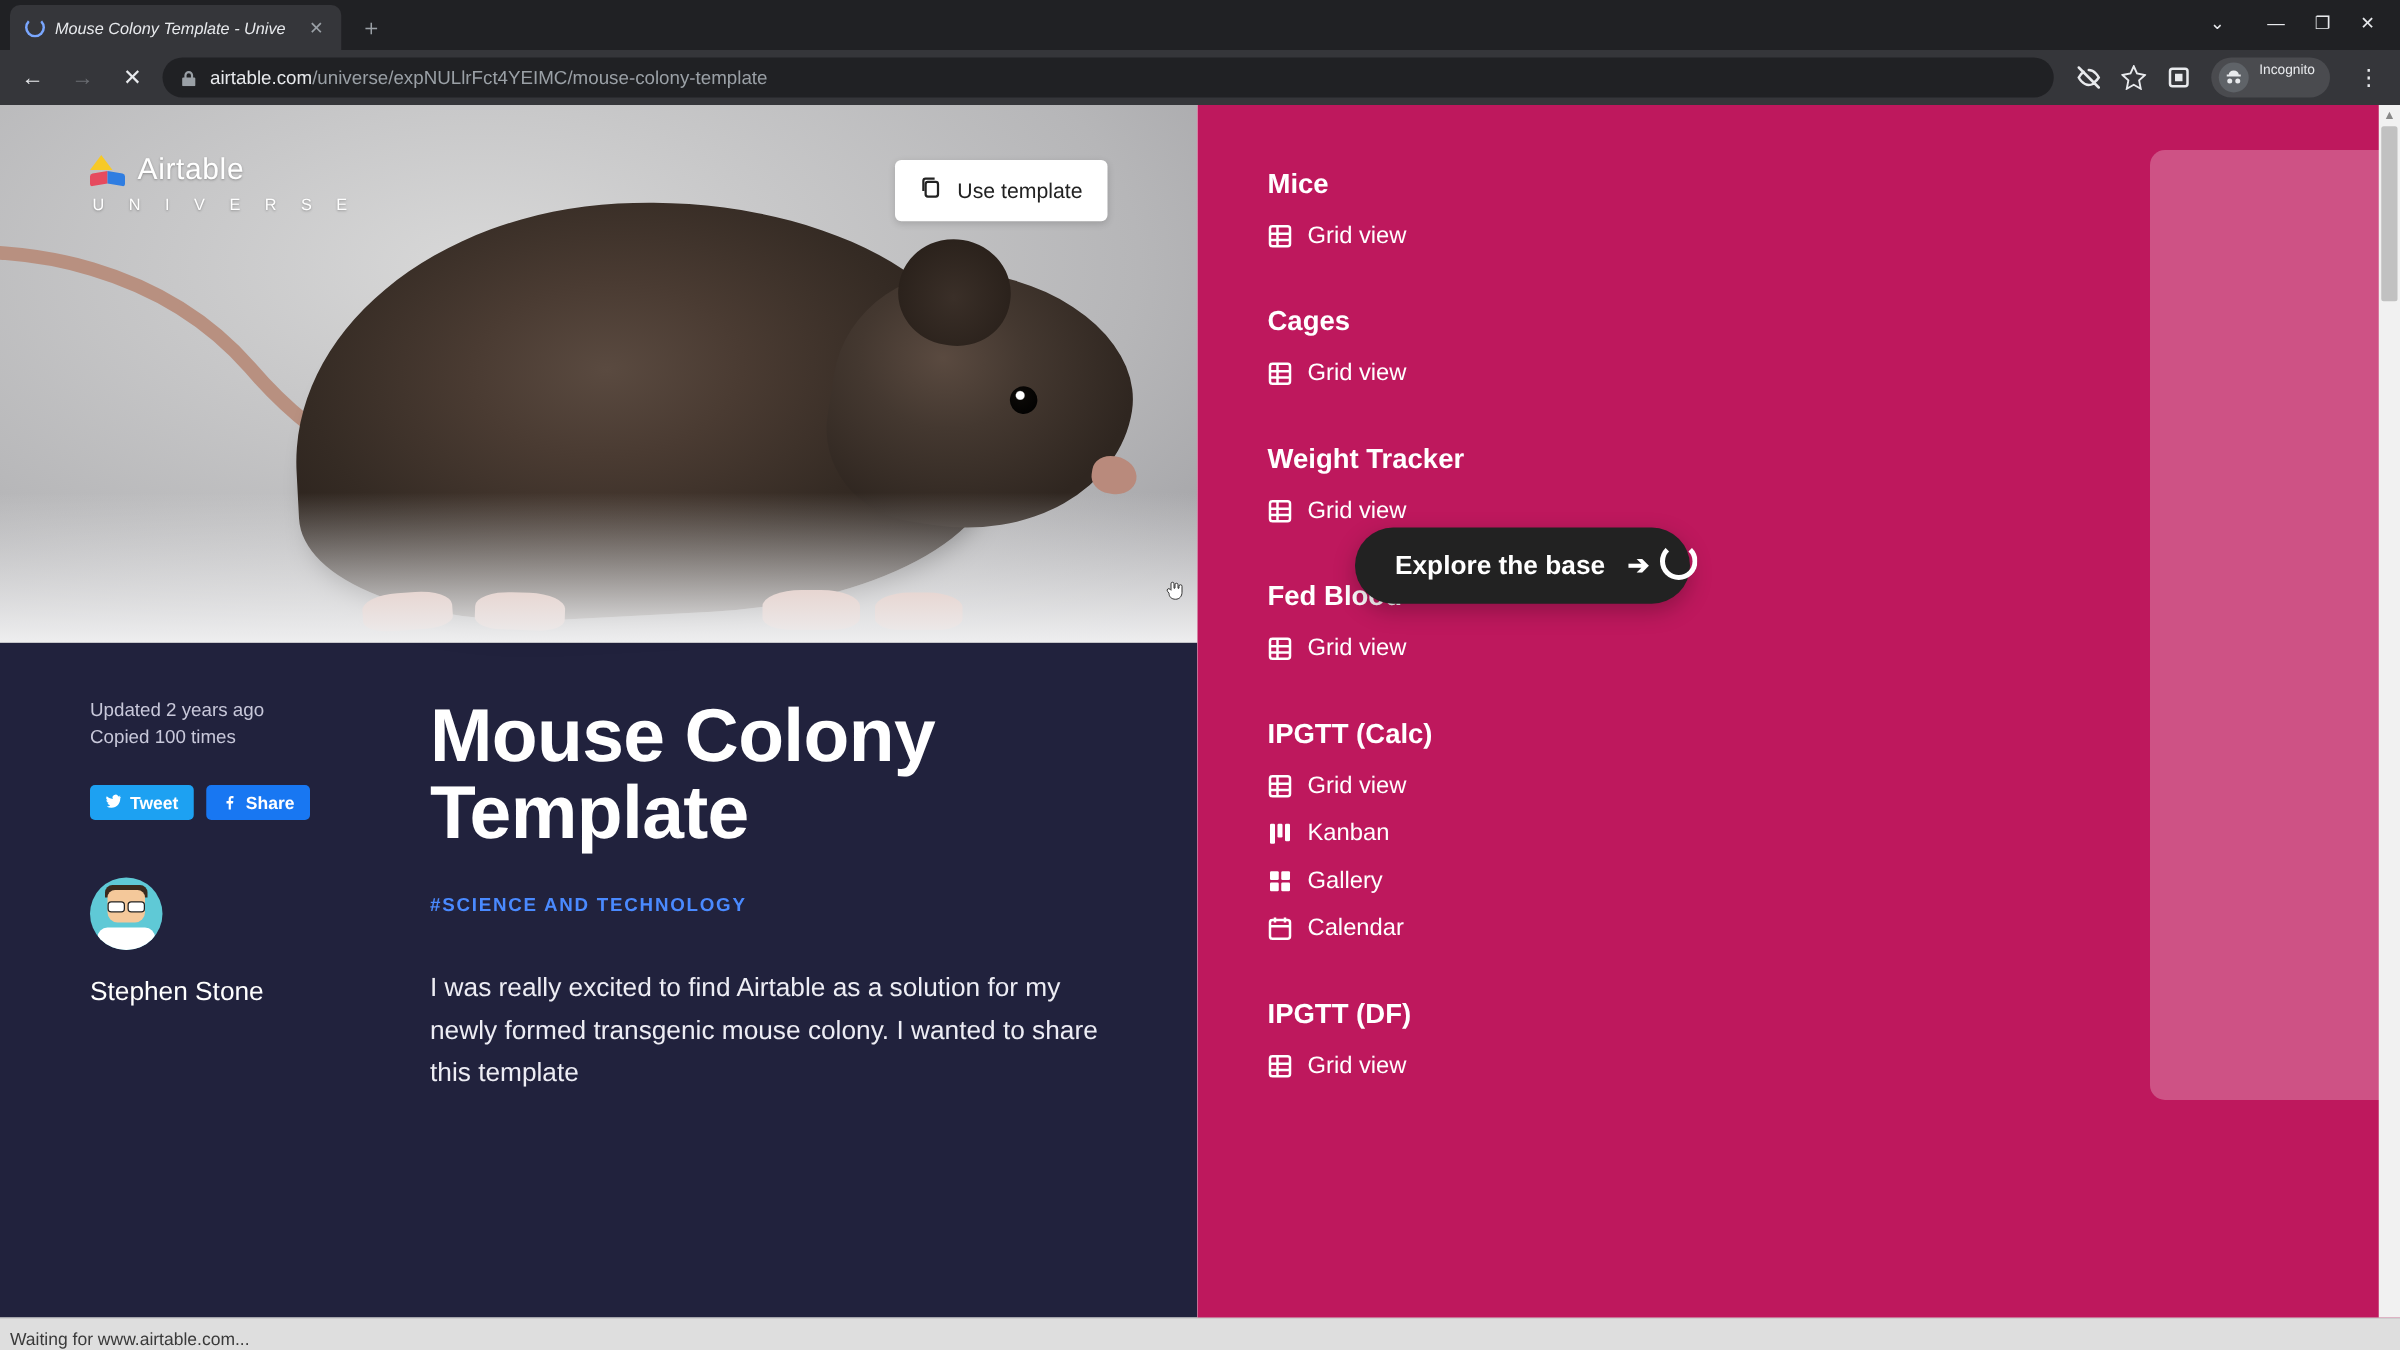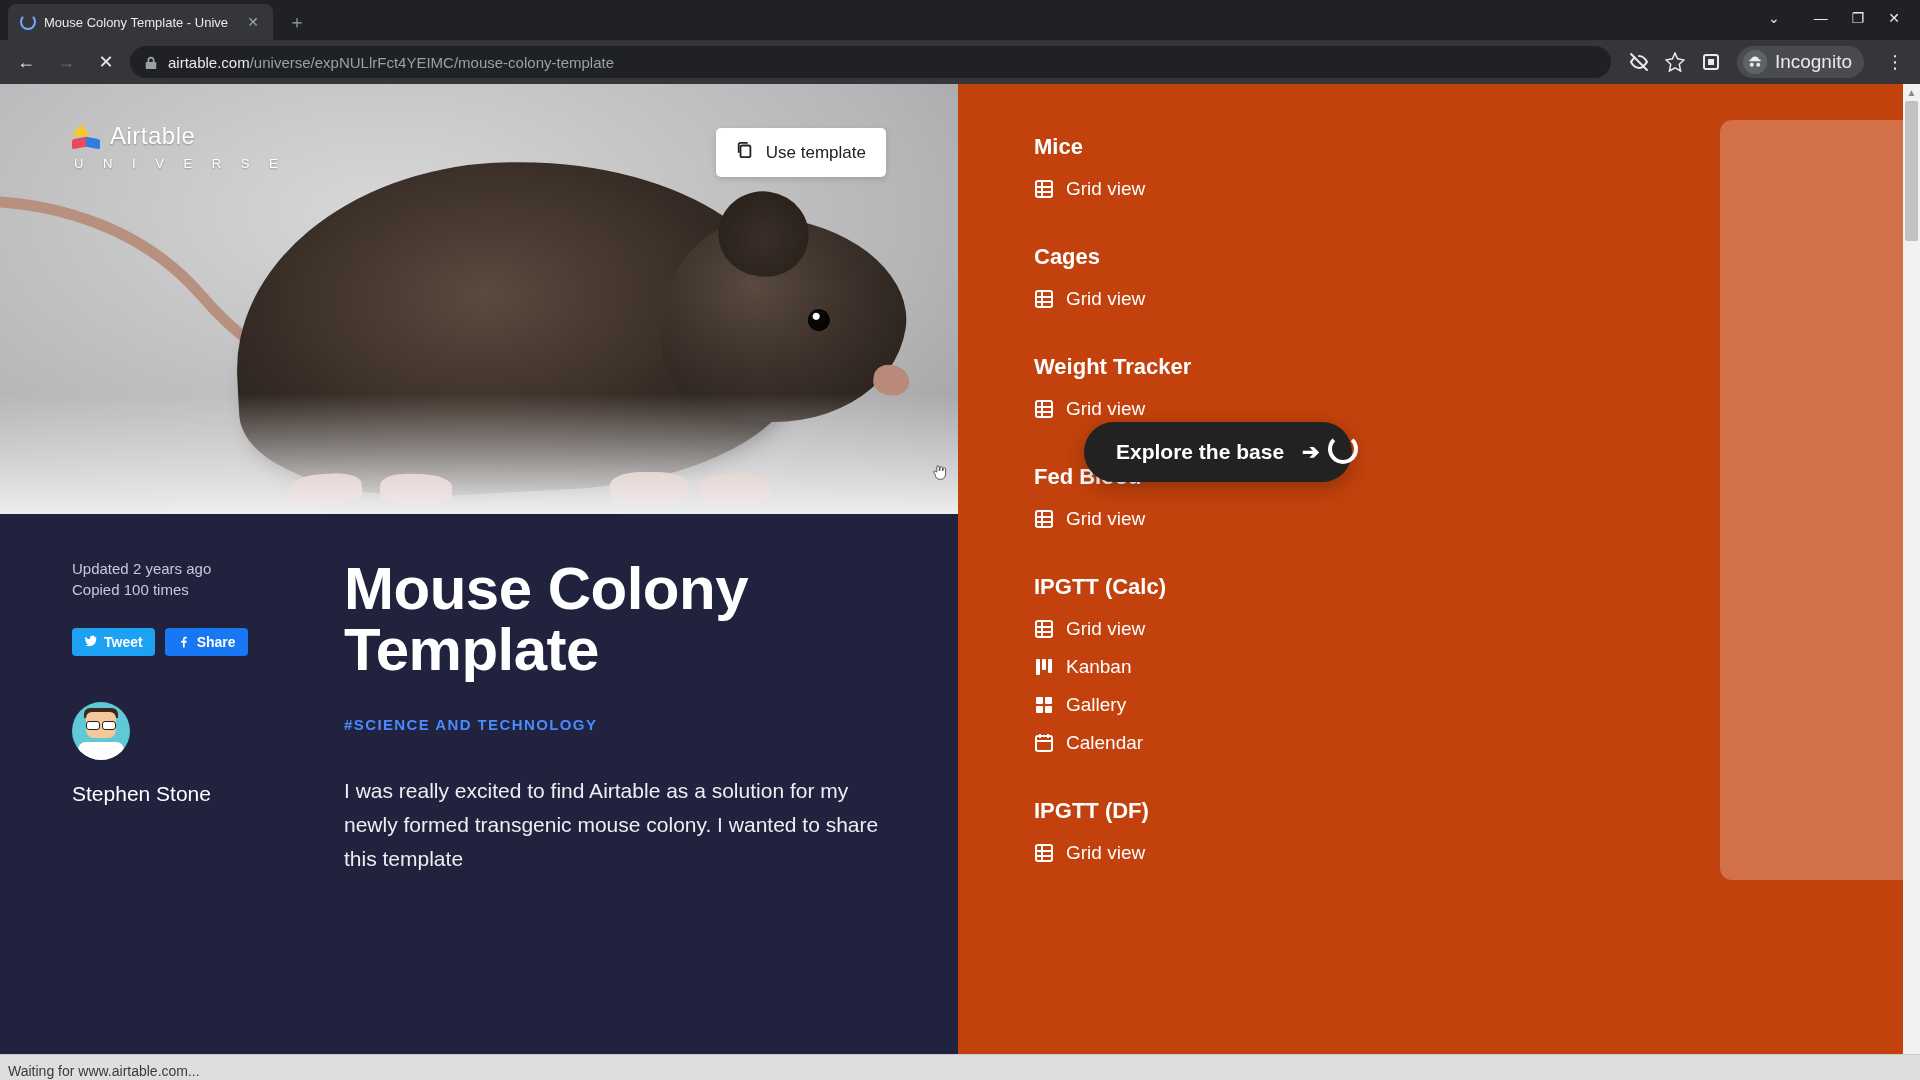"Mouse Colony Template - Unive" .tab-title { font-style: none -> italic }
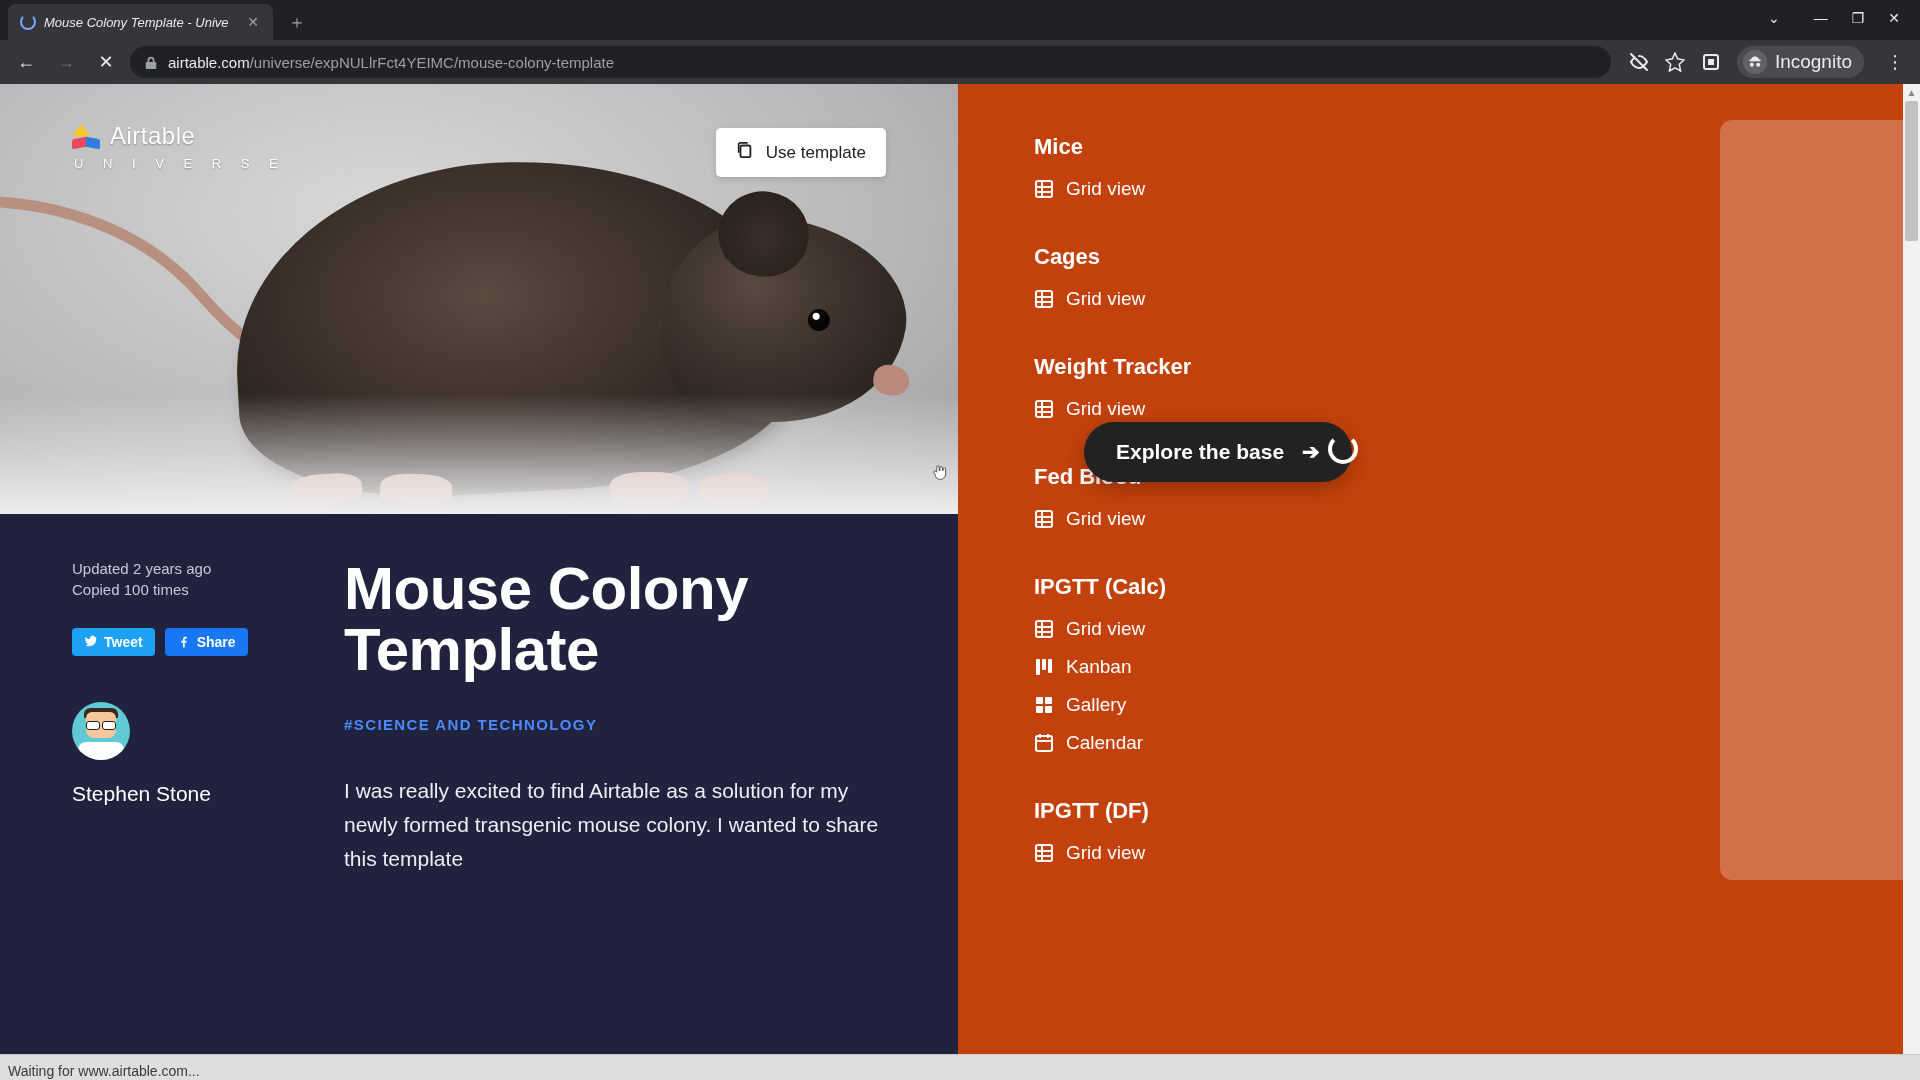"Incognito" .incognito { align-items: center -> flex-start; font-size: 19px -> 11px }
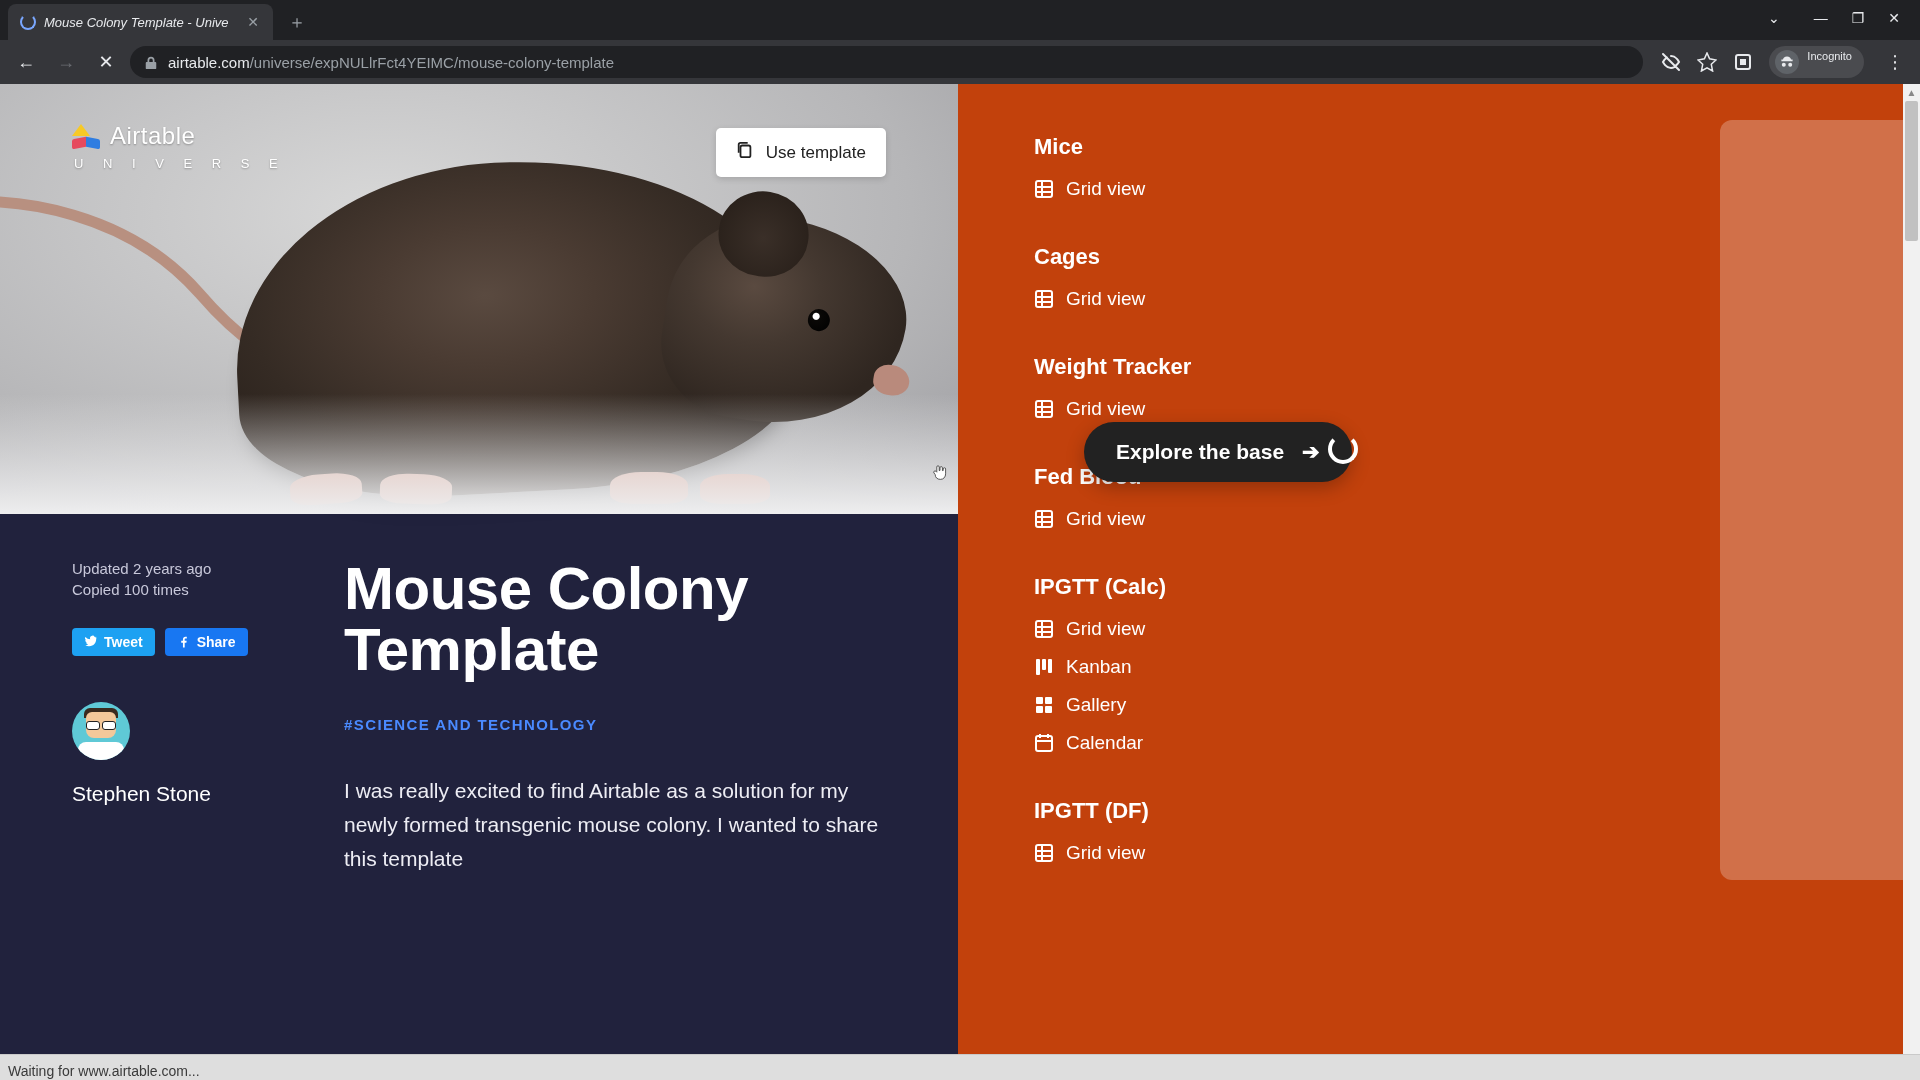"Mice" .right-col { background: #c2410c -> #be185d; padding: 50px 48px 0 76px -> 50px 48px 0 56px }
